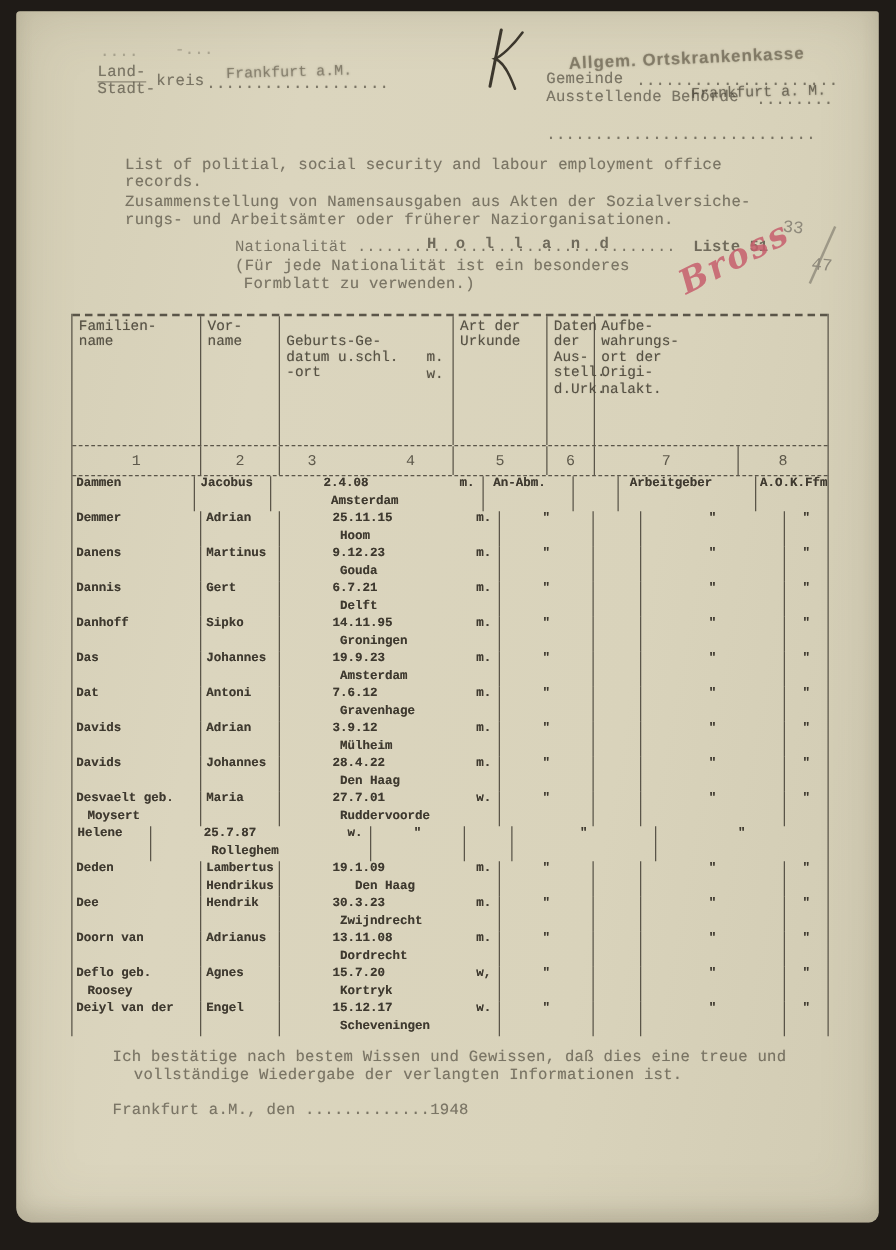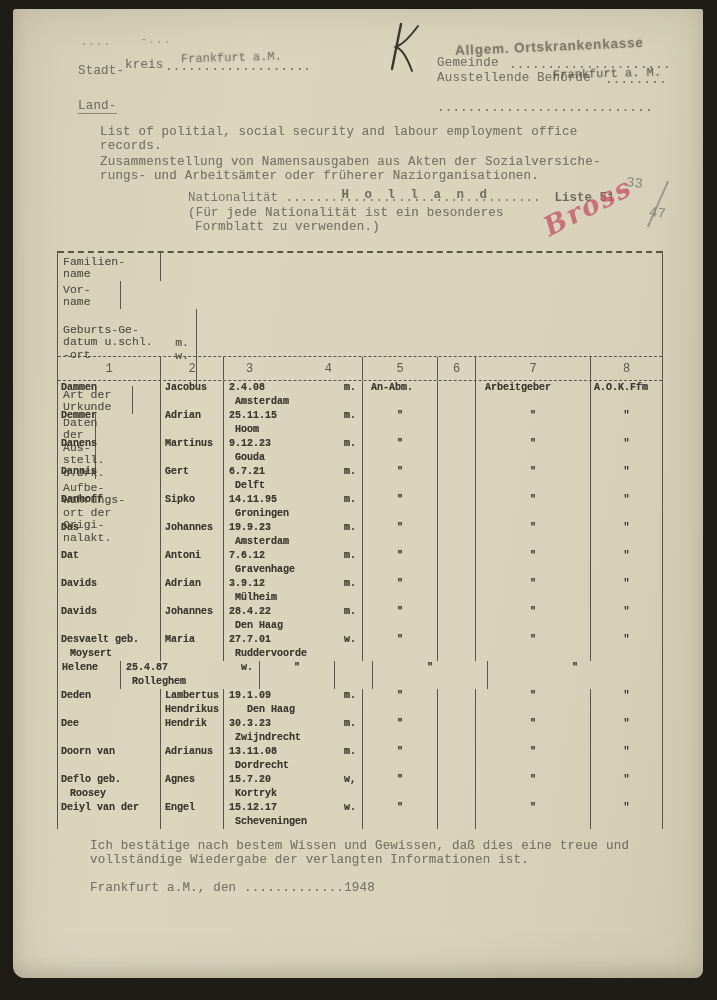"Land-" .underl { margin-top: 48px -> none }
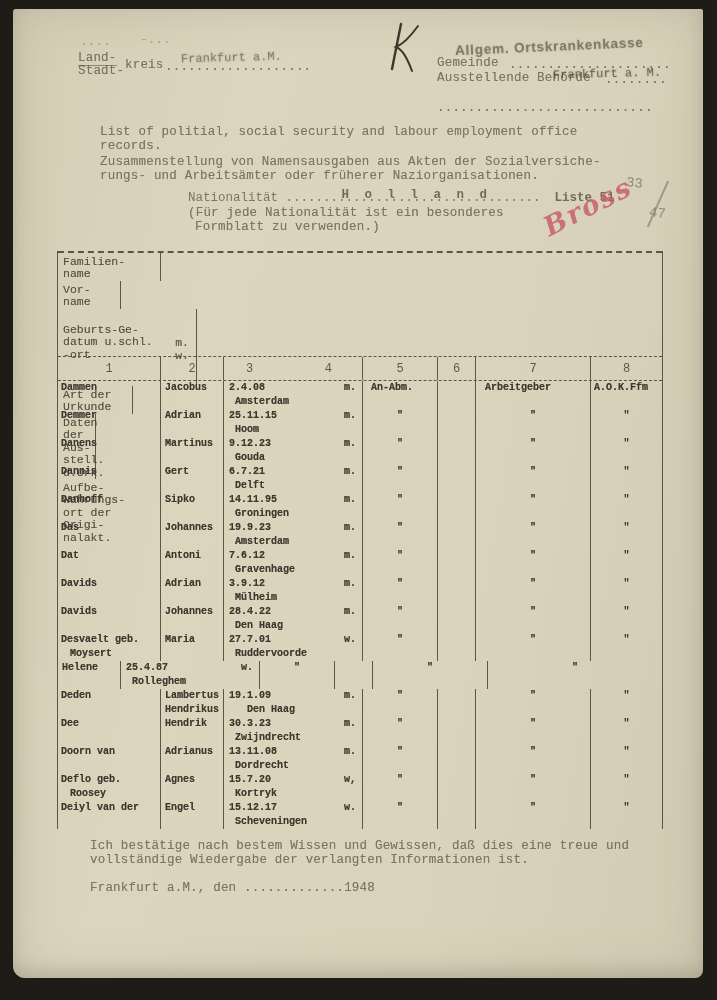"Familien-" .thead { flex-direction: column -> none }
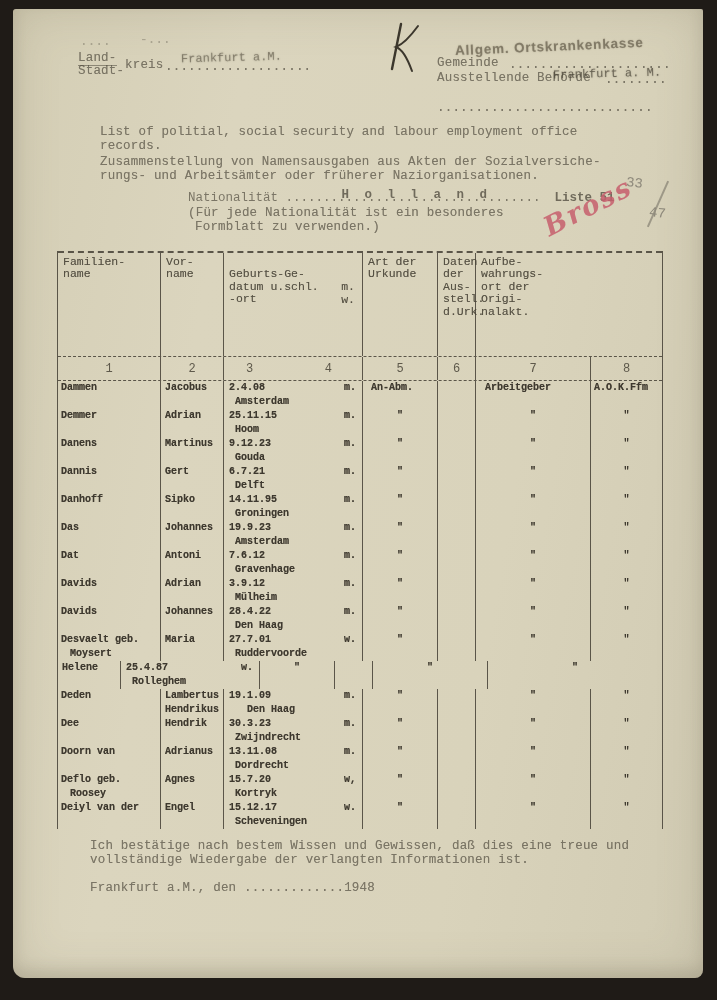"2.4.08" .c3 { margin-left: none -> 37px }
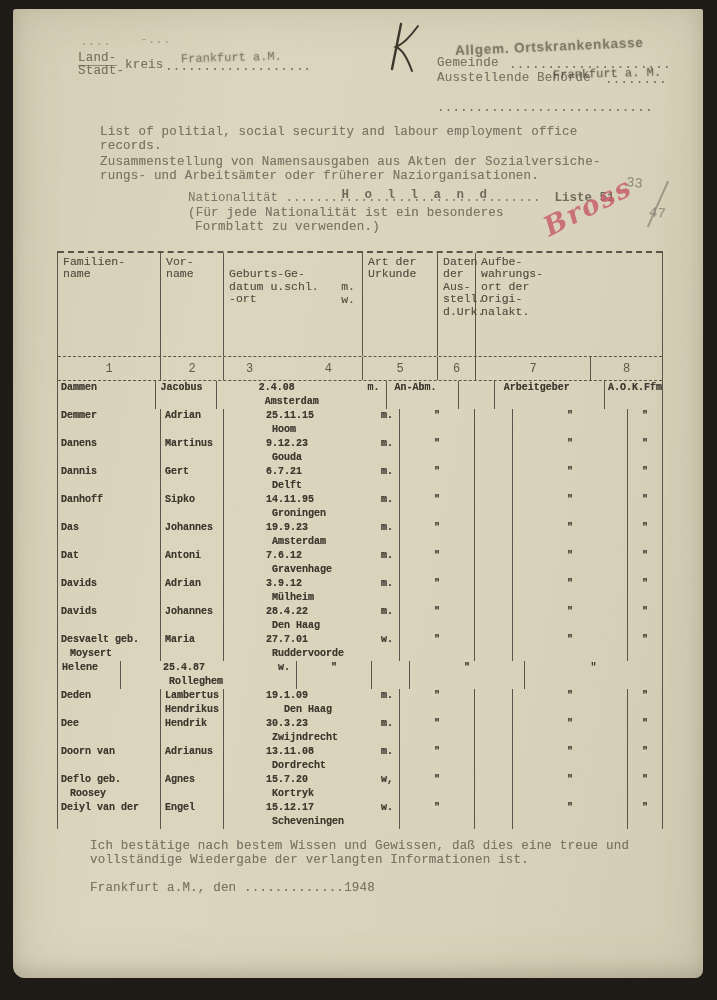"25.4.87" div.l1 { text: 25.4.87 -> 25.7.87 }
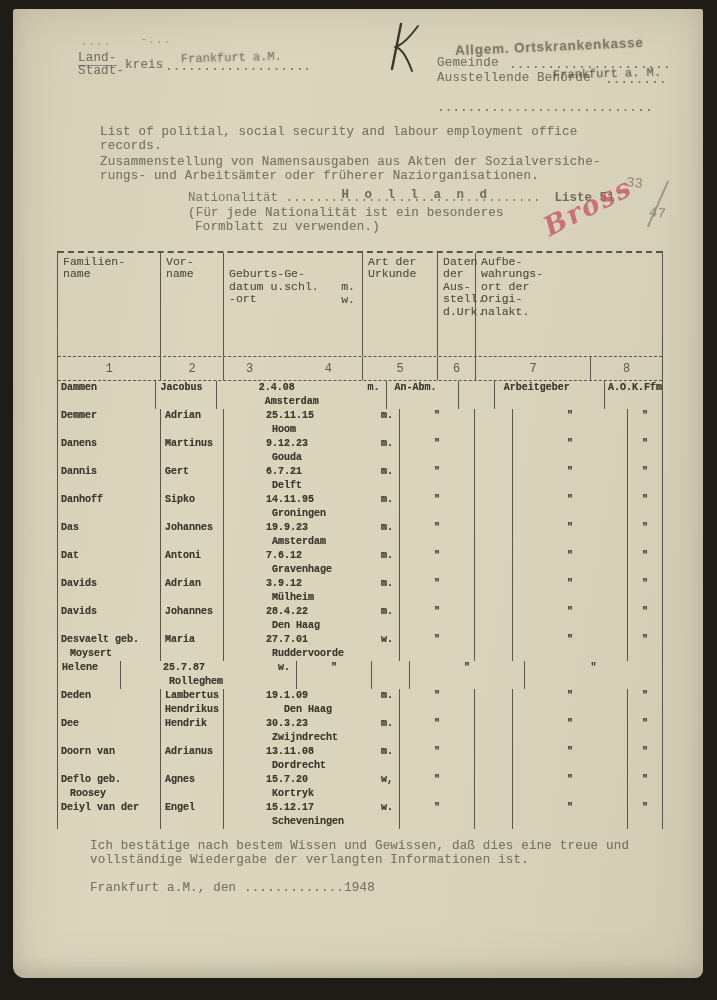"vollständige Wiedergabe der verlangten" span.type { left: 77px -> 94px }
